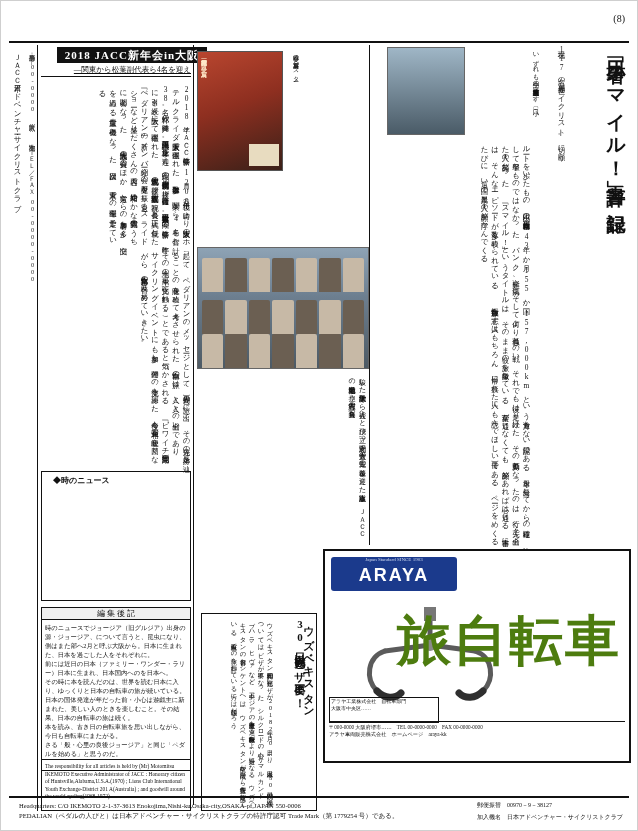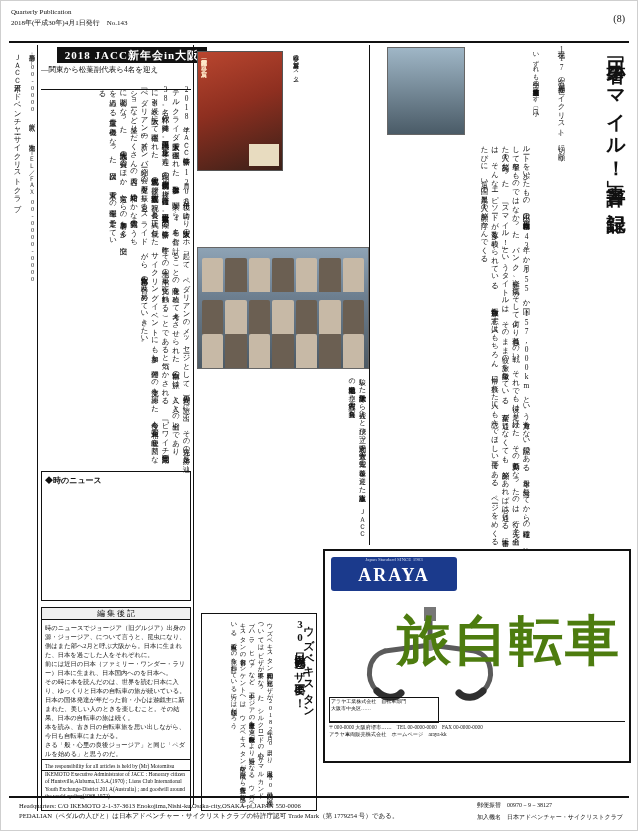"Quarterly Publication" div.mast-left { html: <div> <div>Quarterly Publication</div> <div>2018年(平成30年)4月1日発行 No.143</div> </div> -> none }
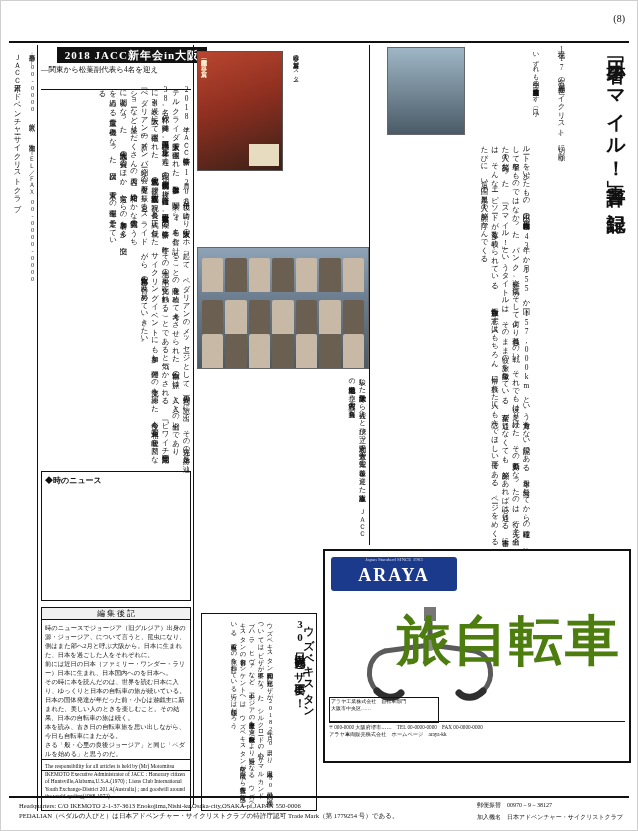"―関東から松葉副代表ら4名を迎え" .art-sub { padding-bottom: 14px -> 1px; text-align: left -> right; text-decoration: none -> underline }
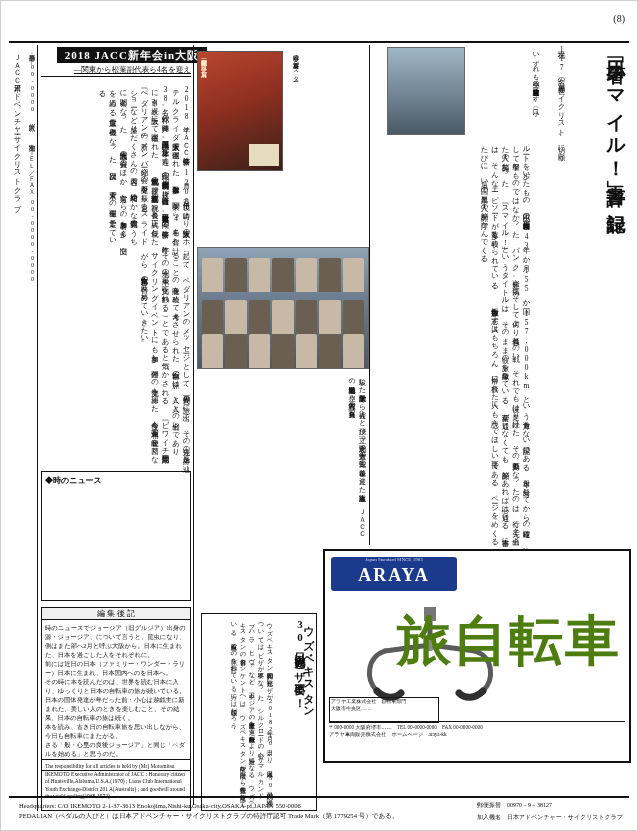"◆時のニュース" .newsbox h4 { margin: 0 0 2px 0 -> 0 0 2px 8px }
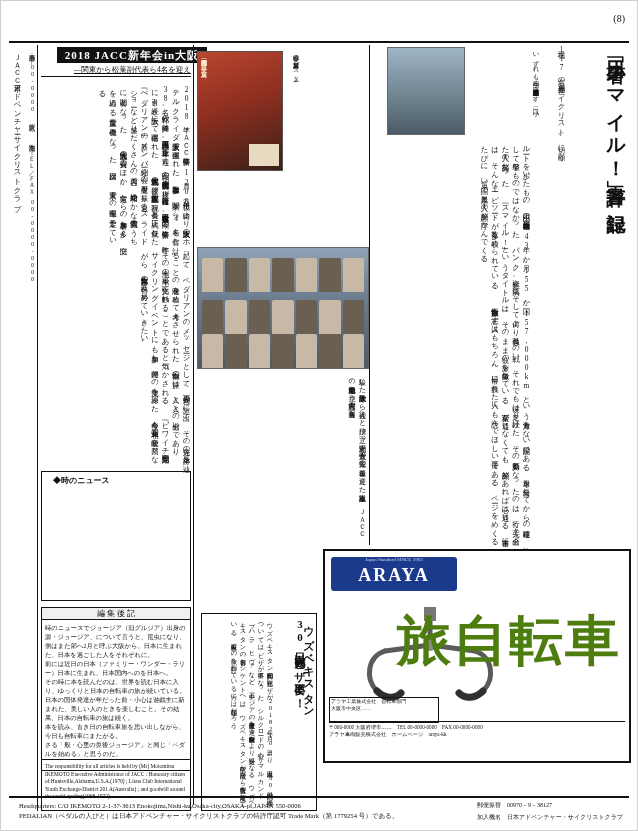"ARAYA" .araya-logo .t { font-family: Liberation Serif, serif -> Liberation Sans, sans-serif }
